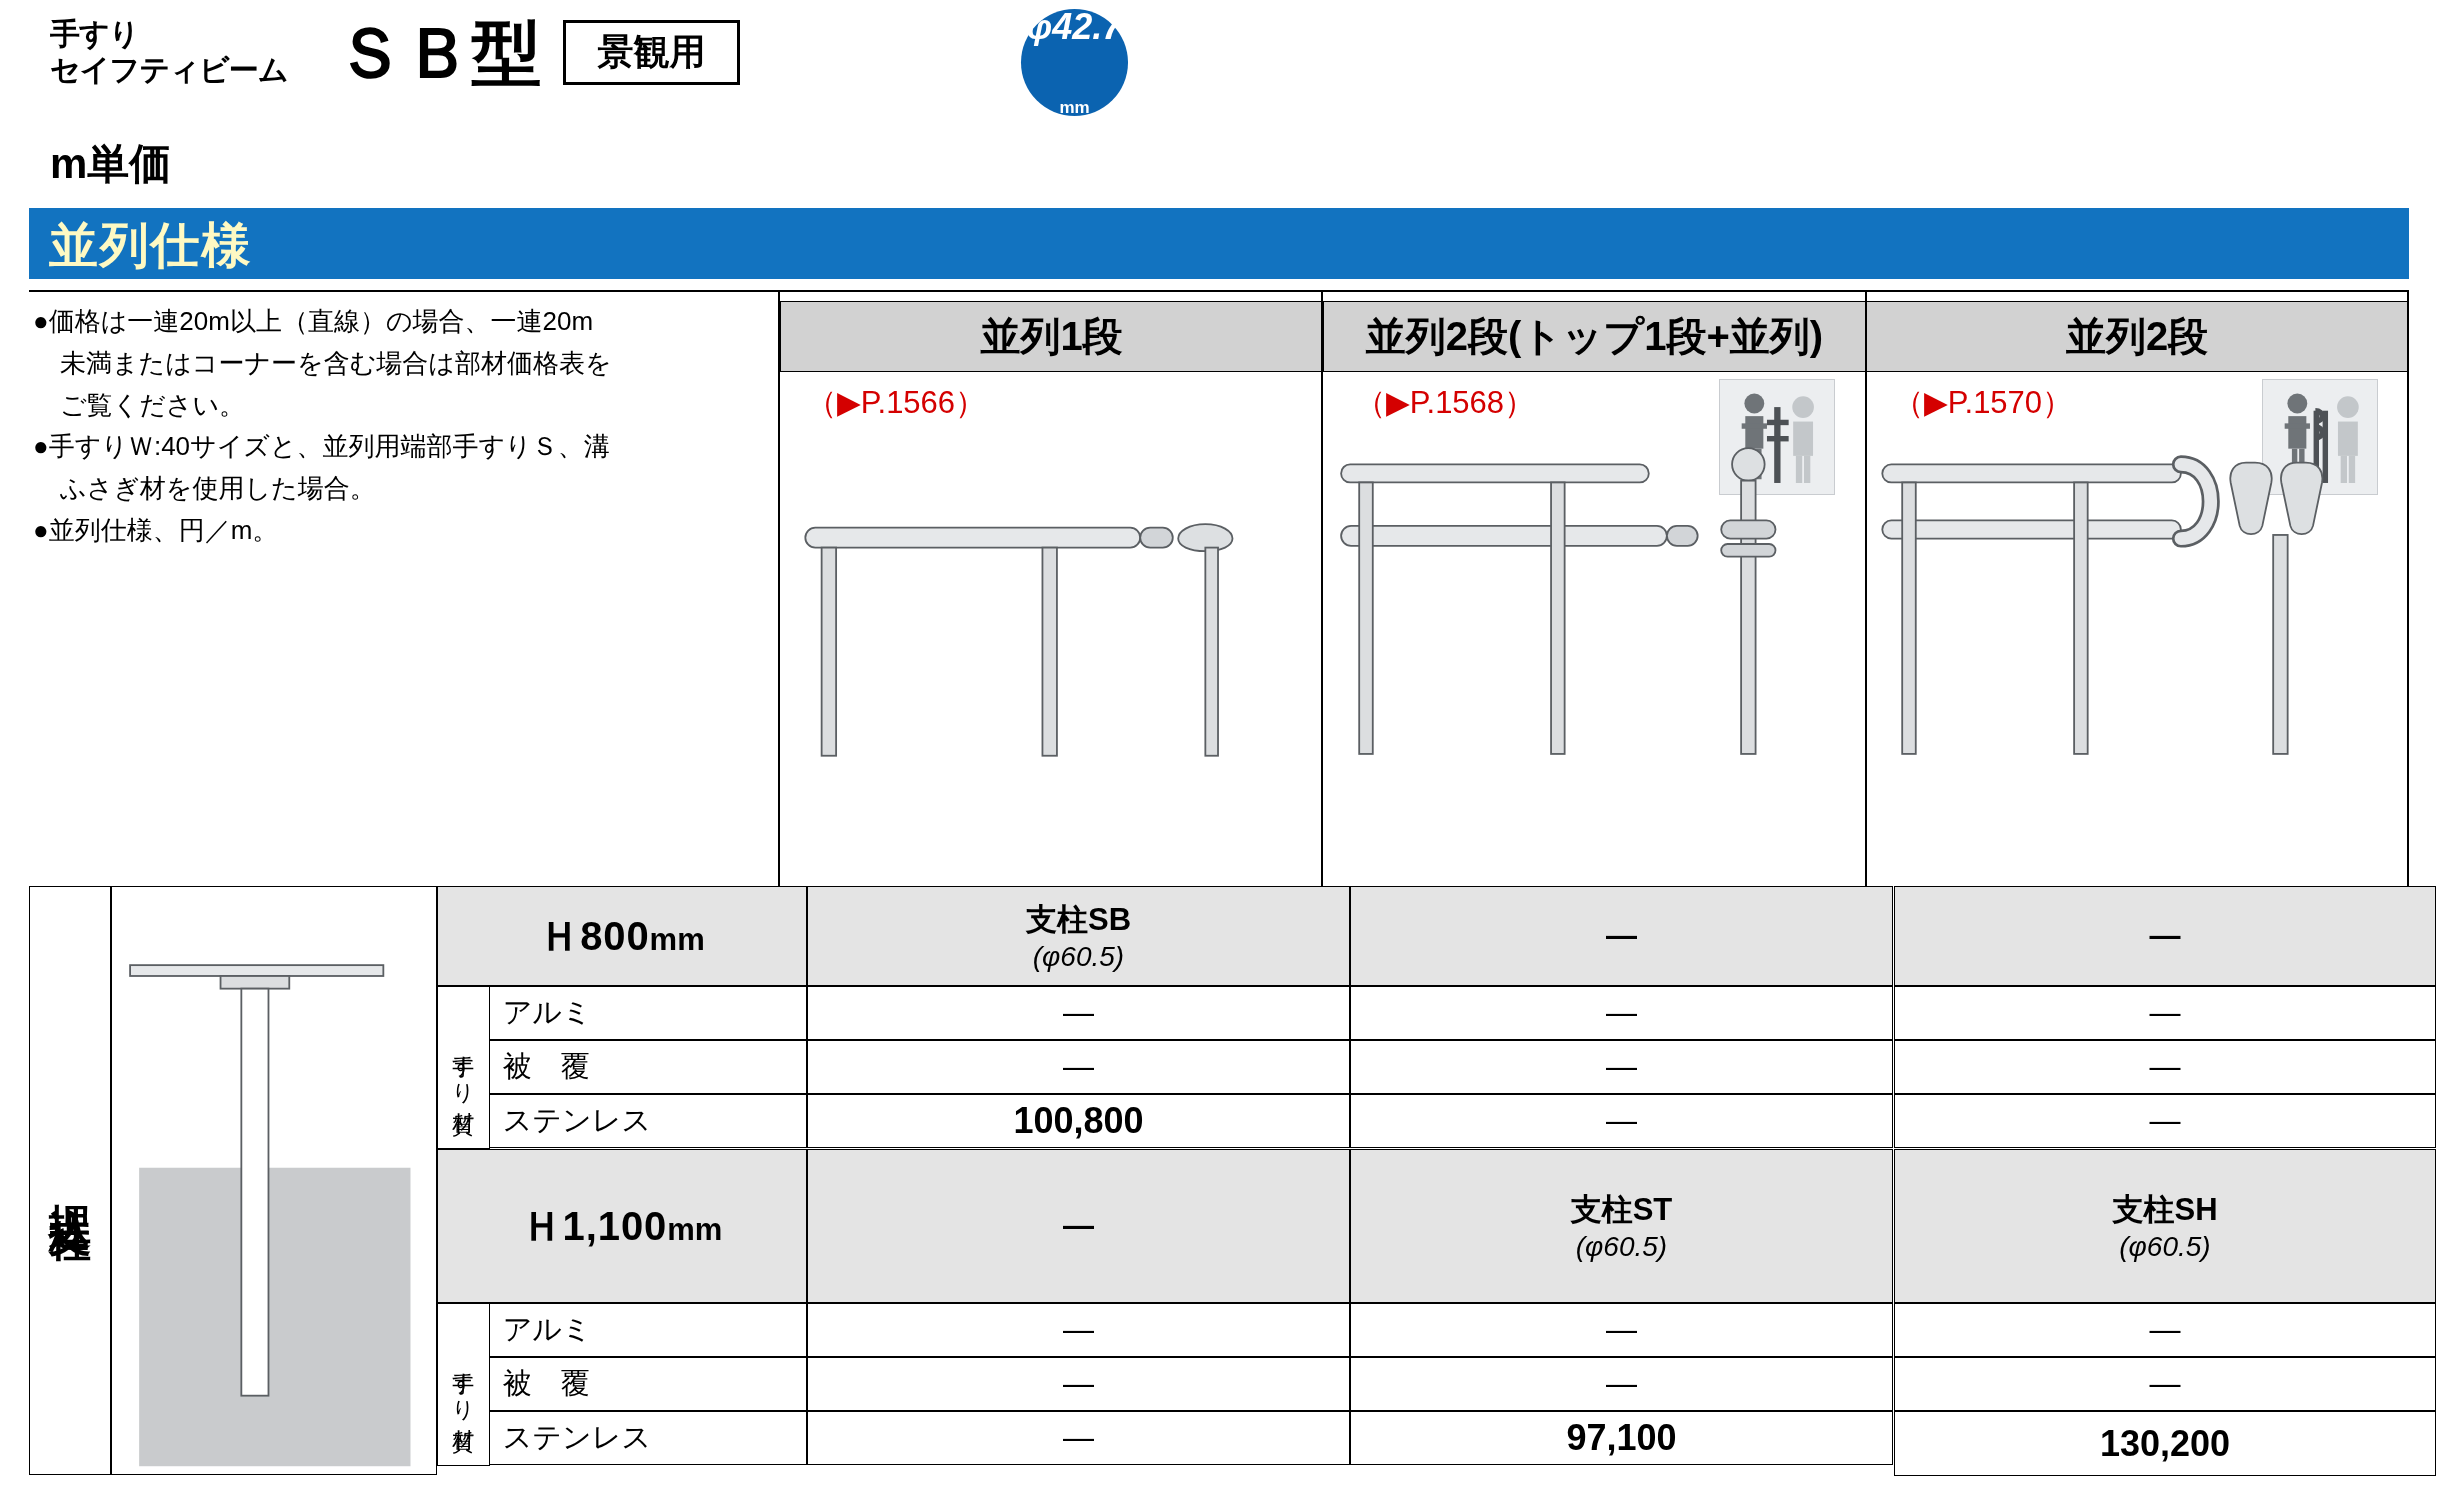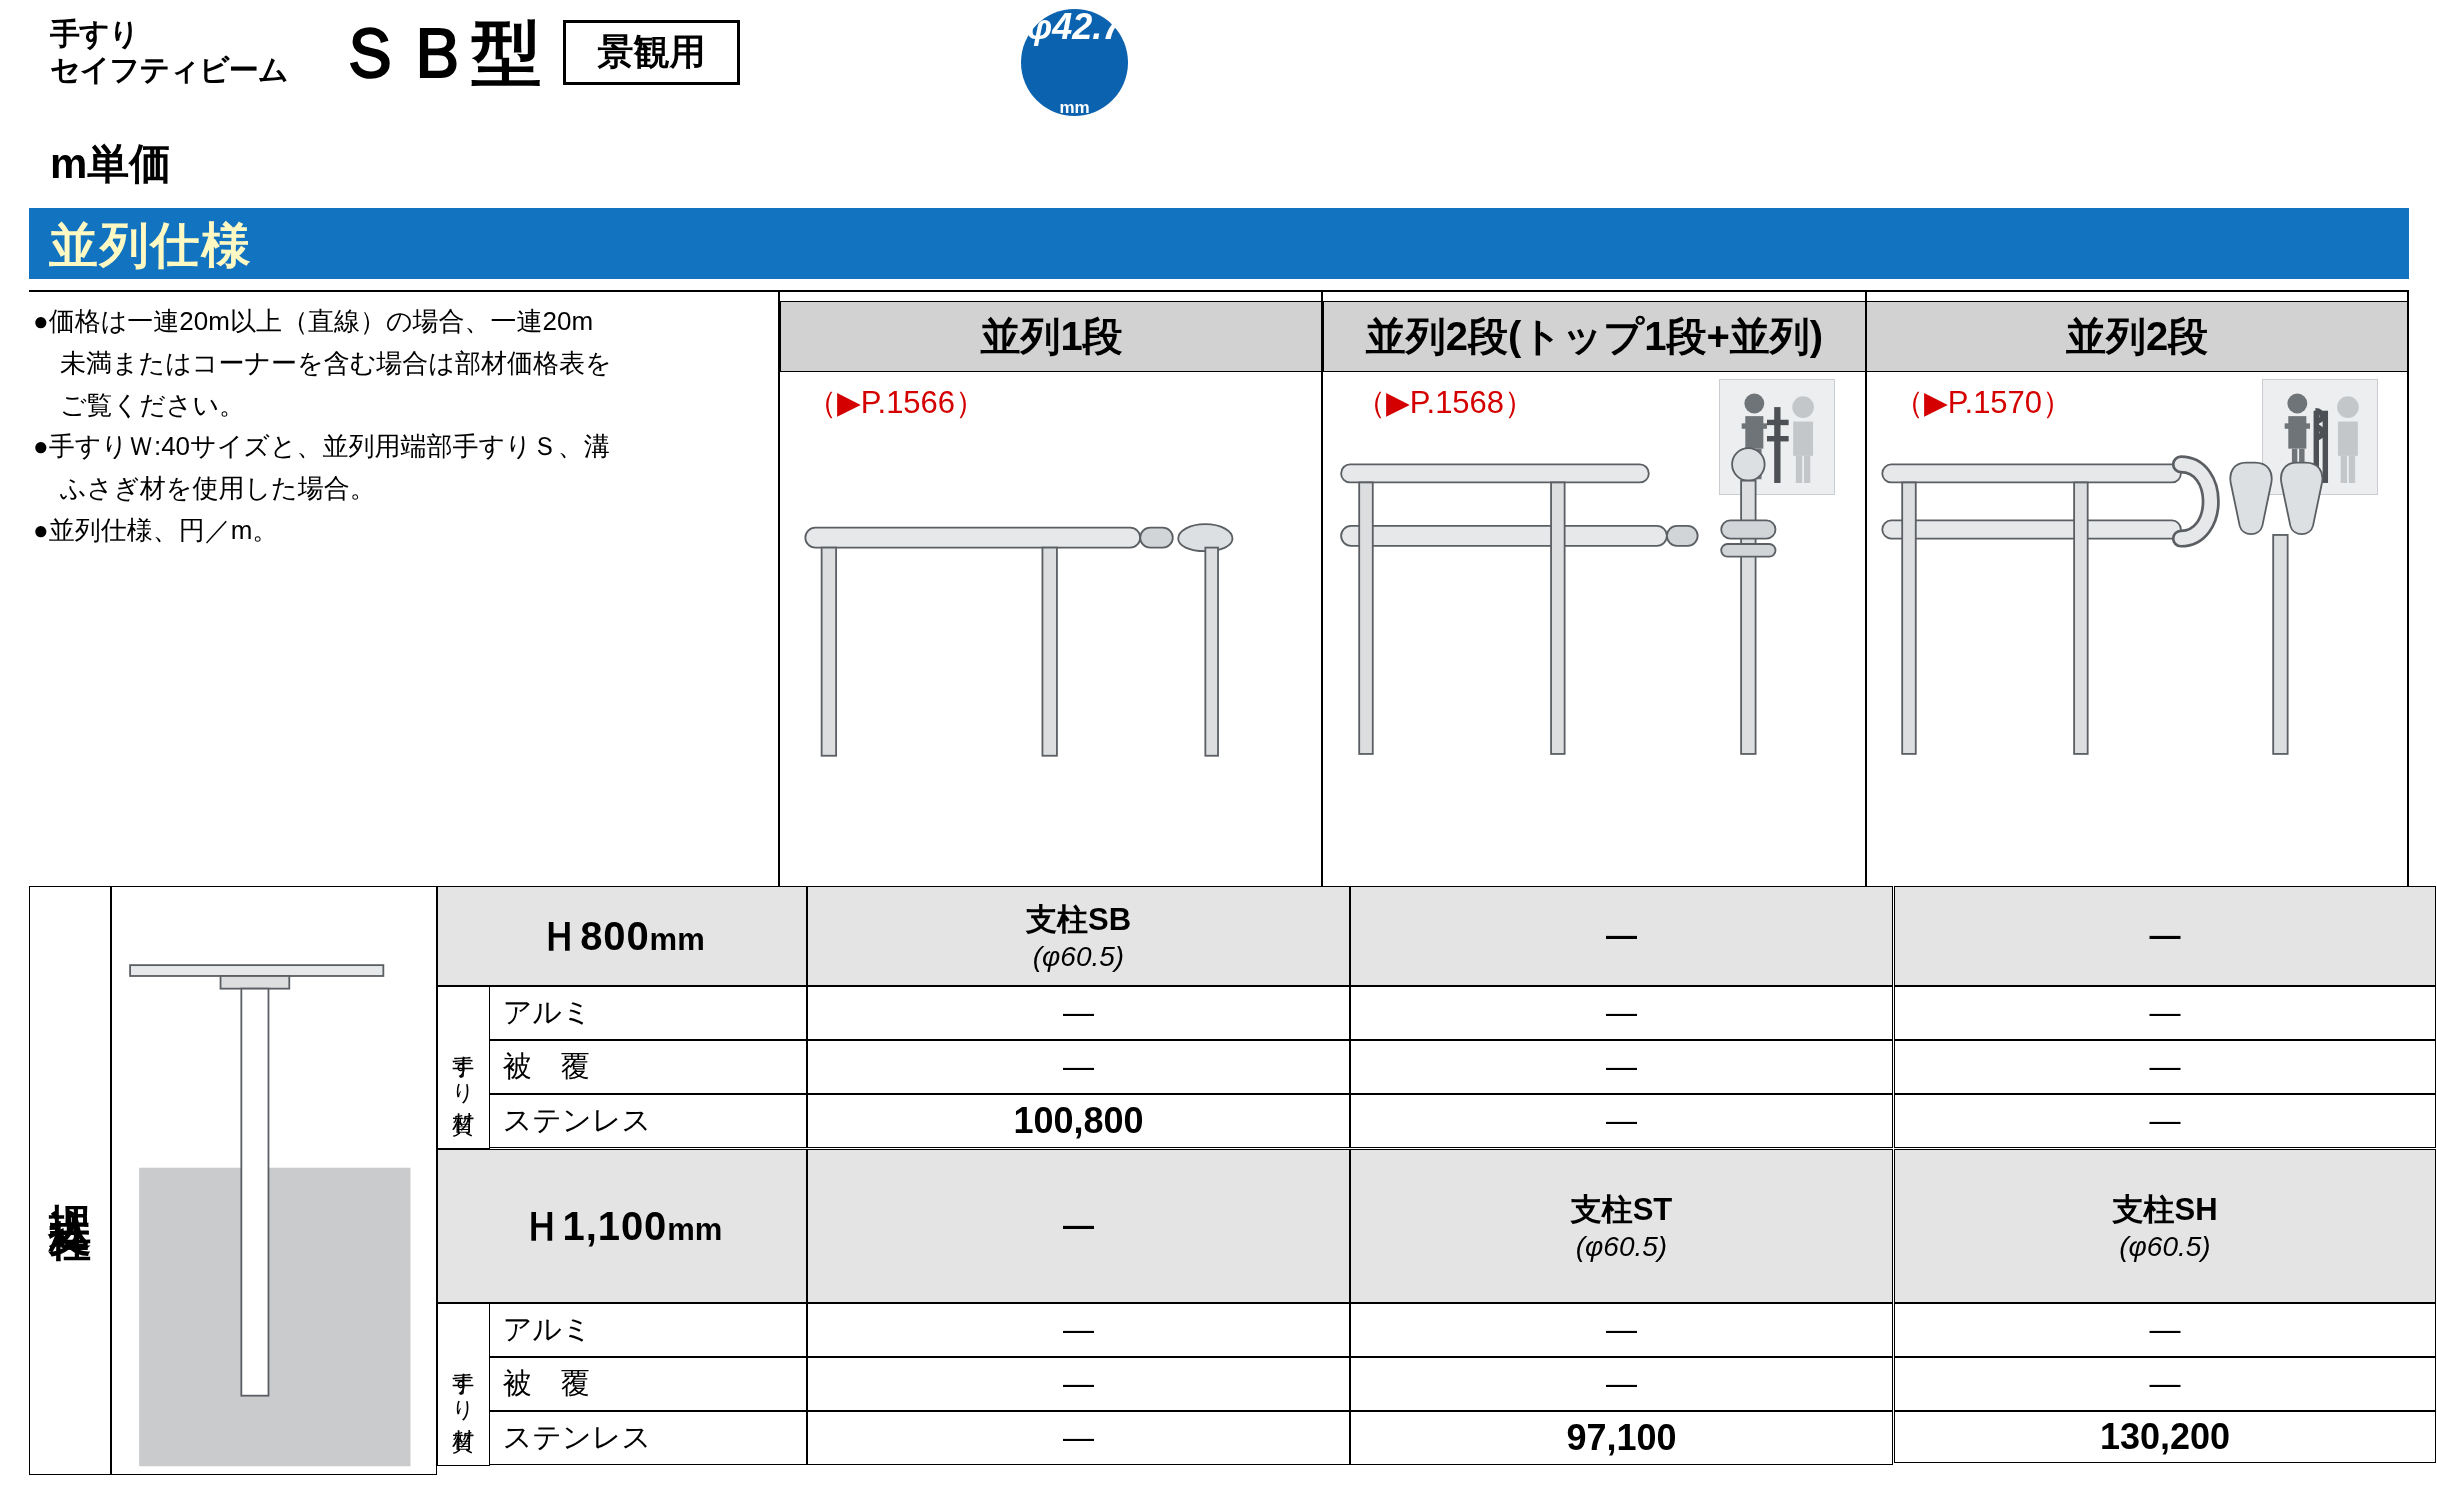"130,200" div.cell { height: 52px -> 65px }
